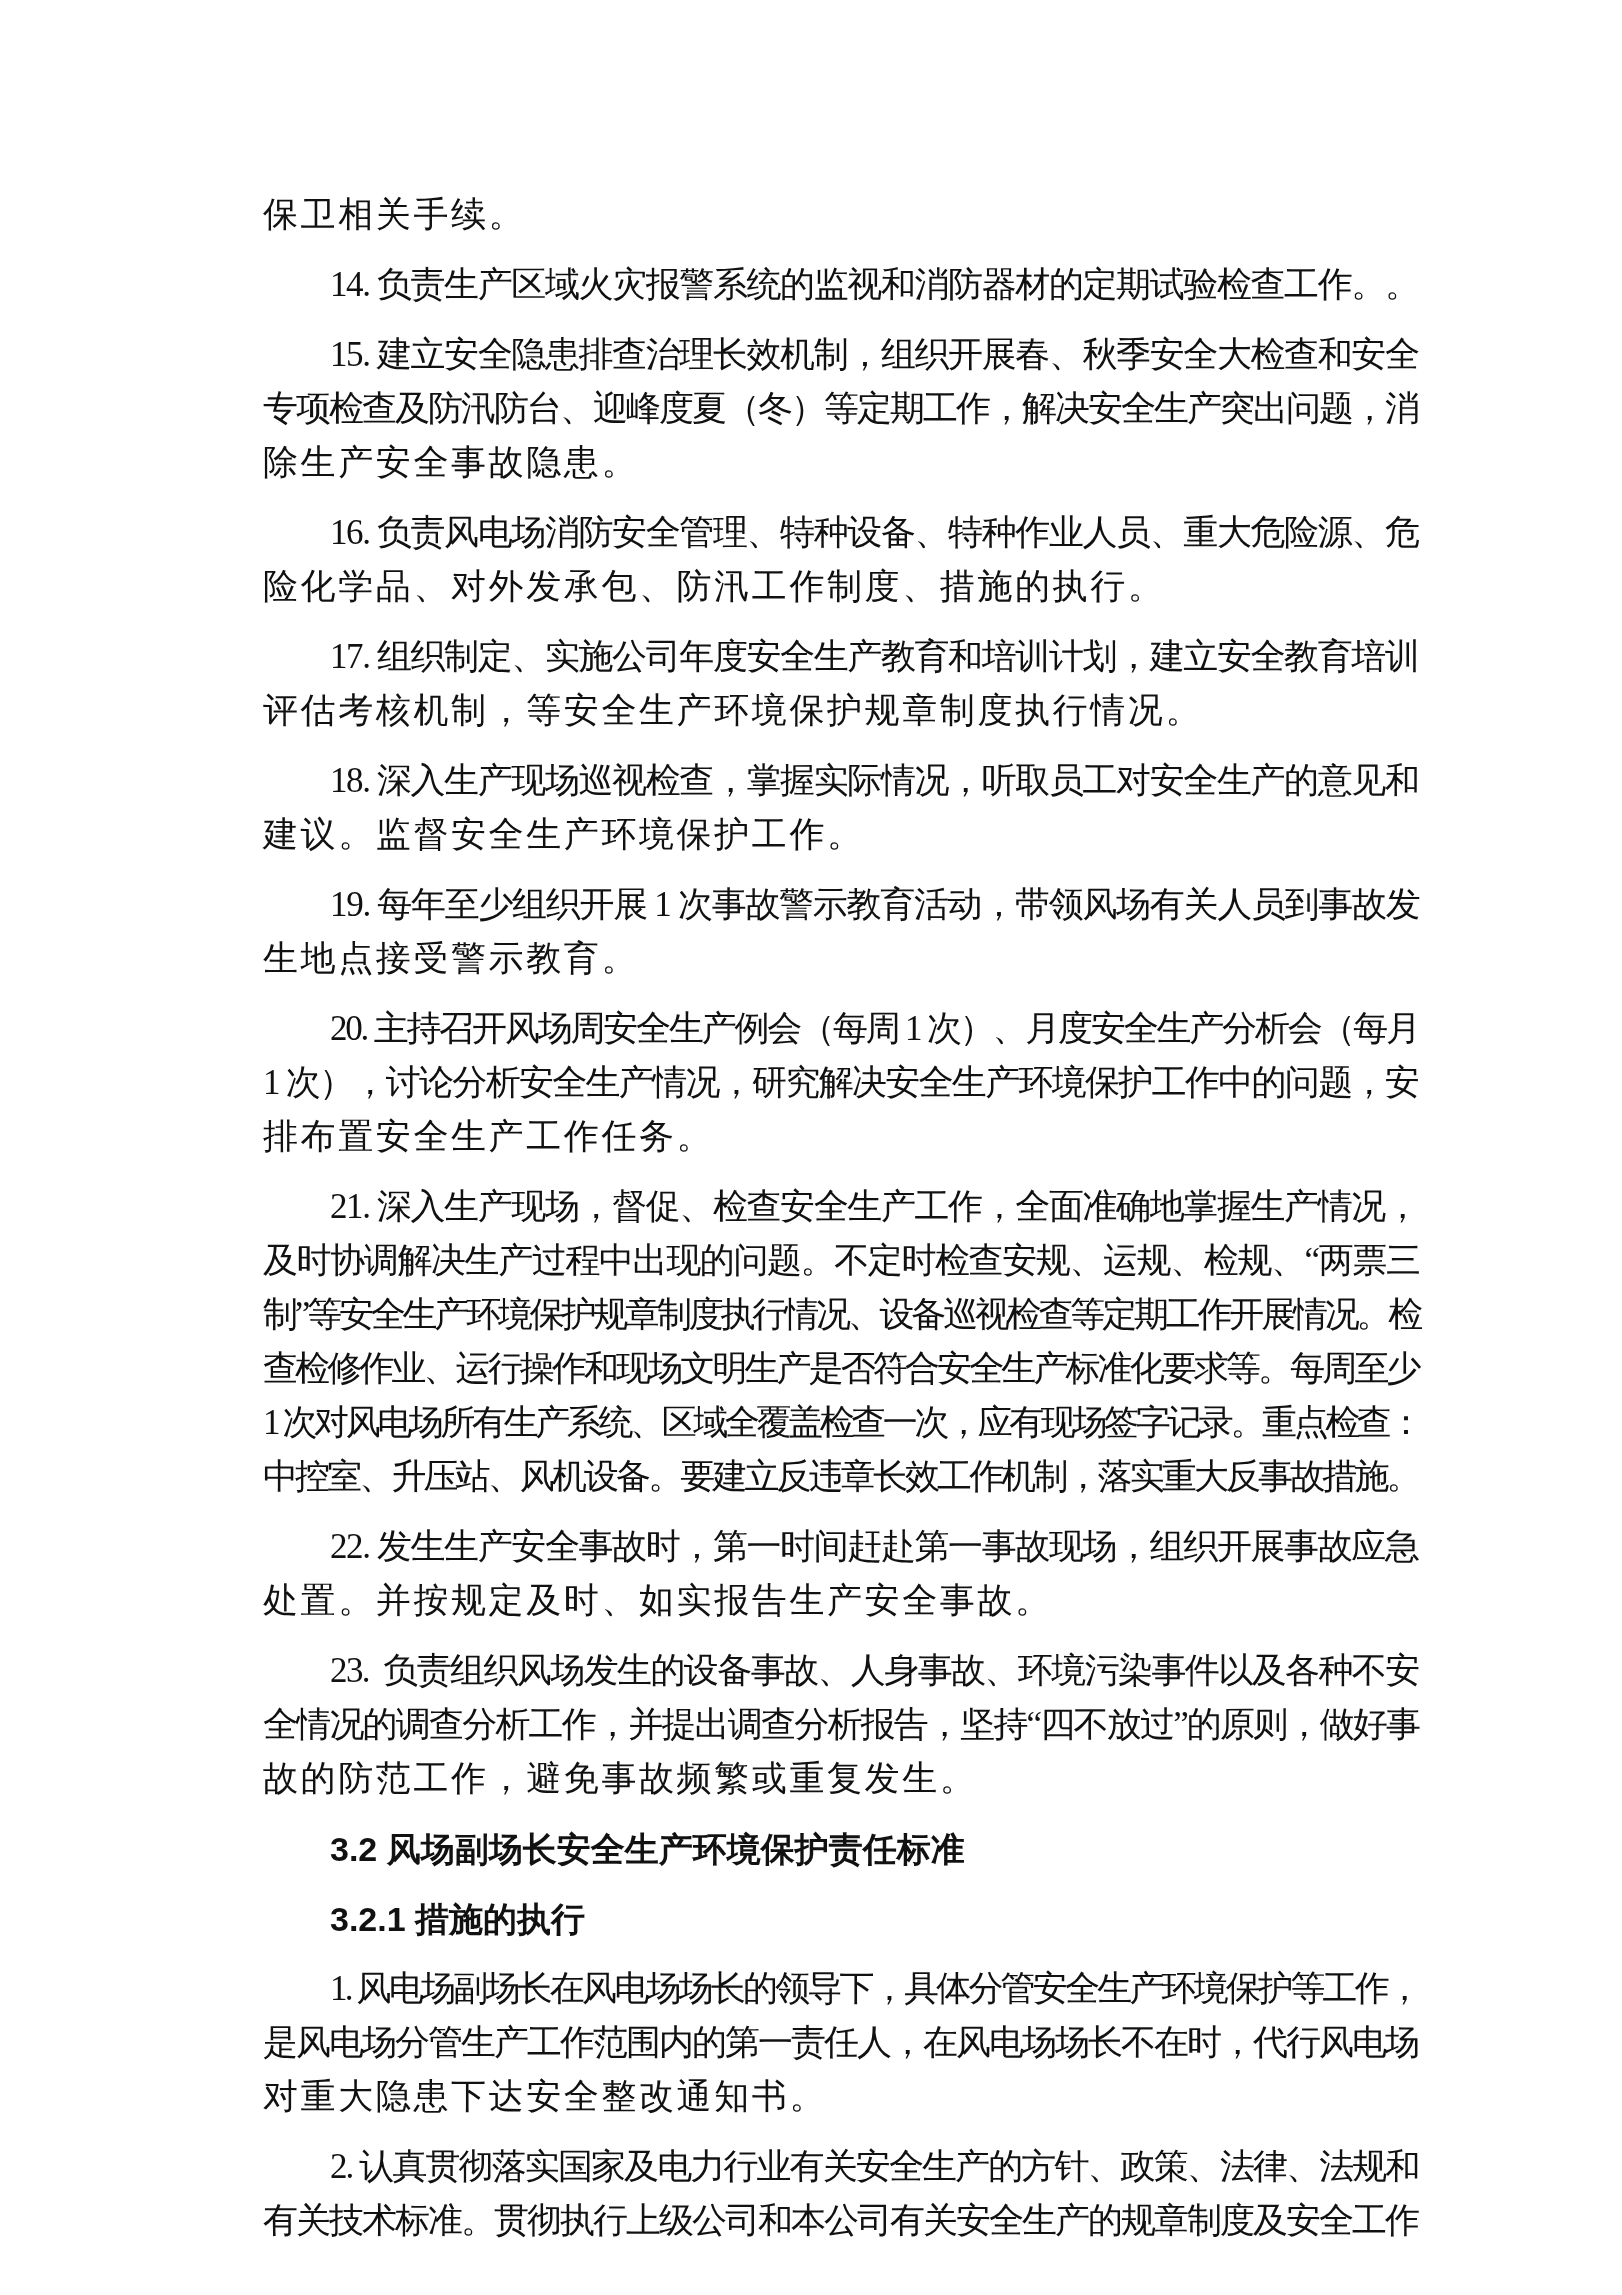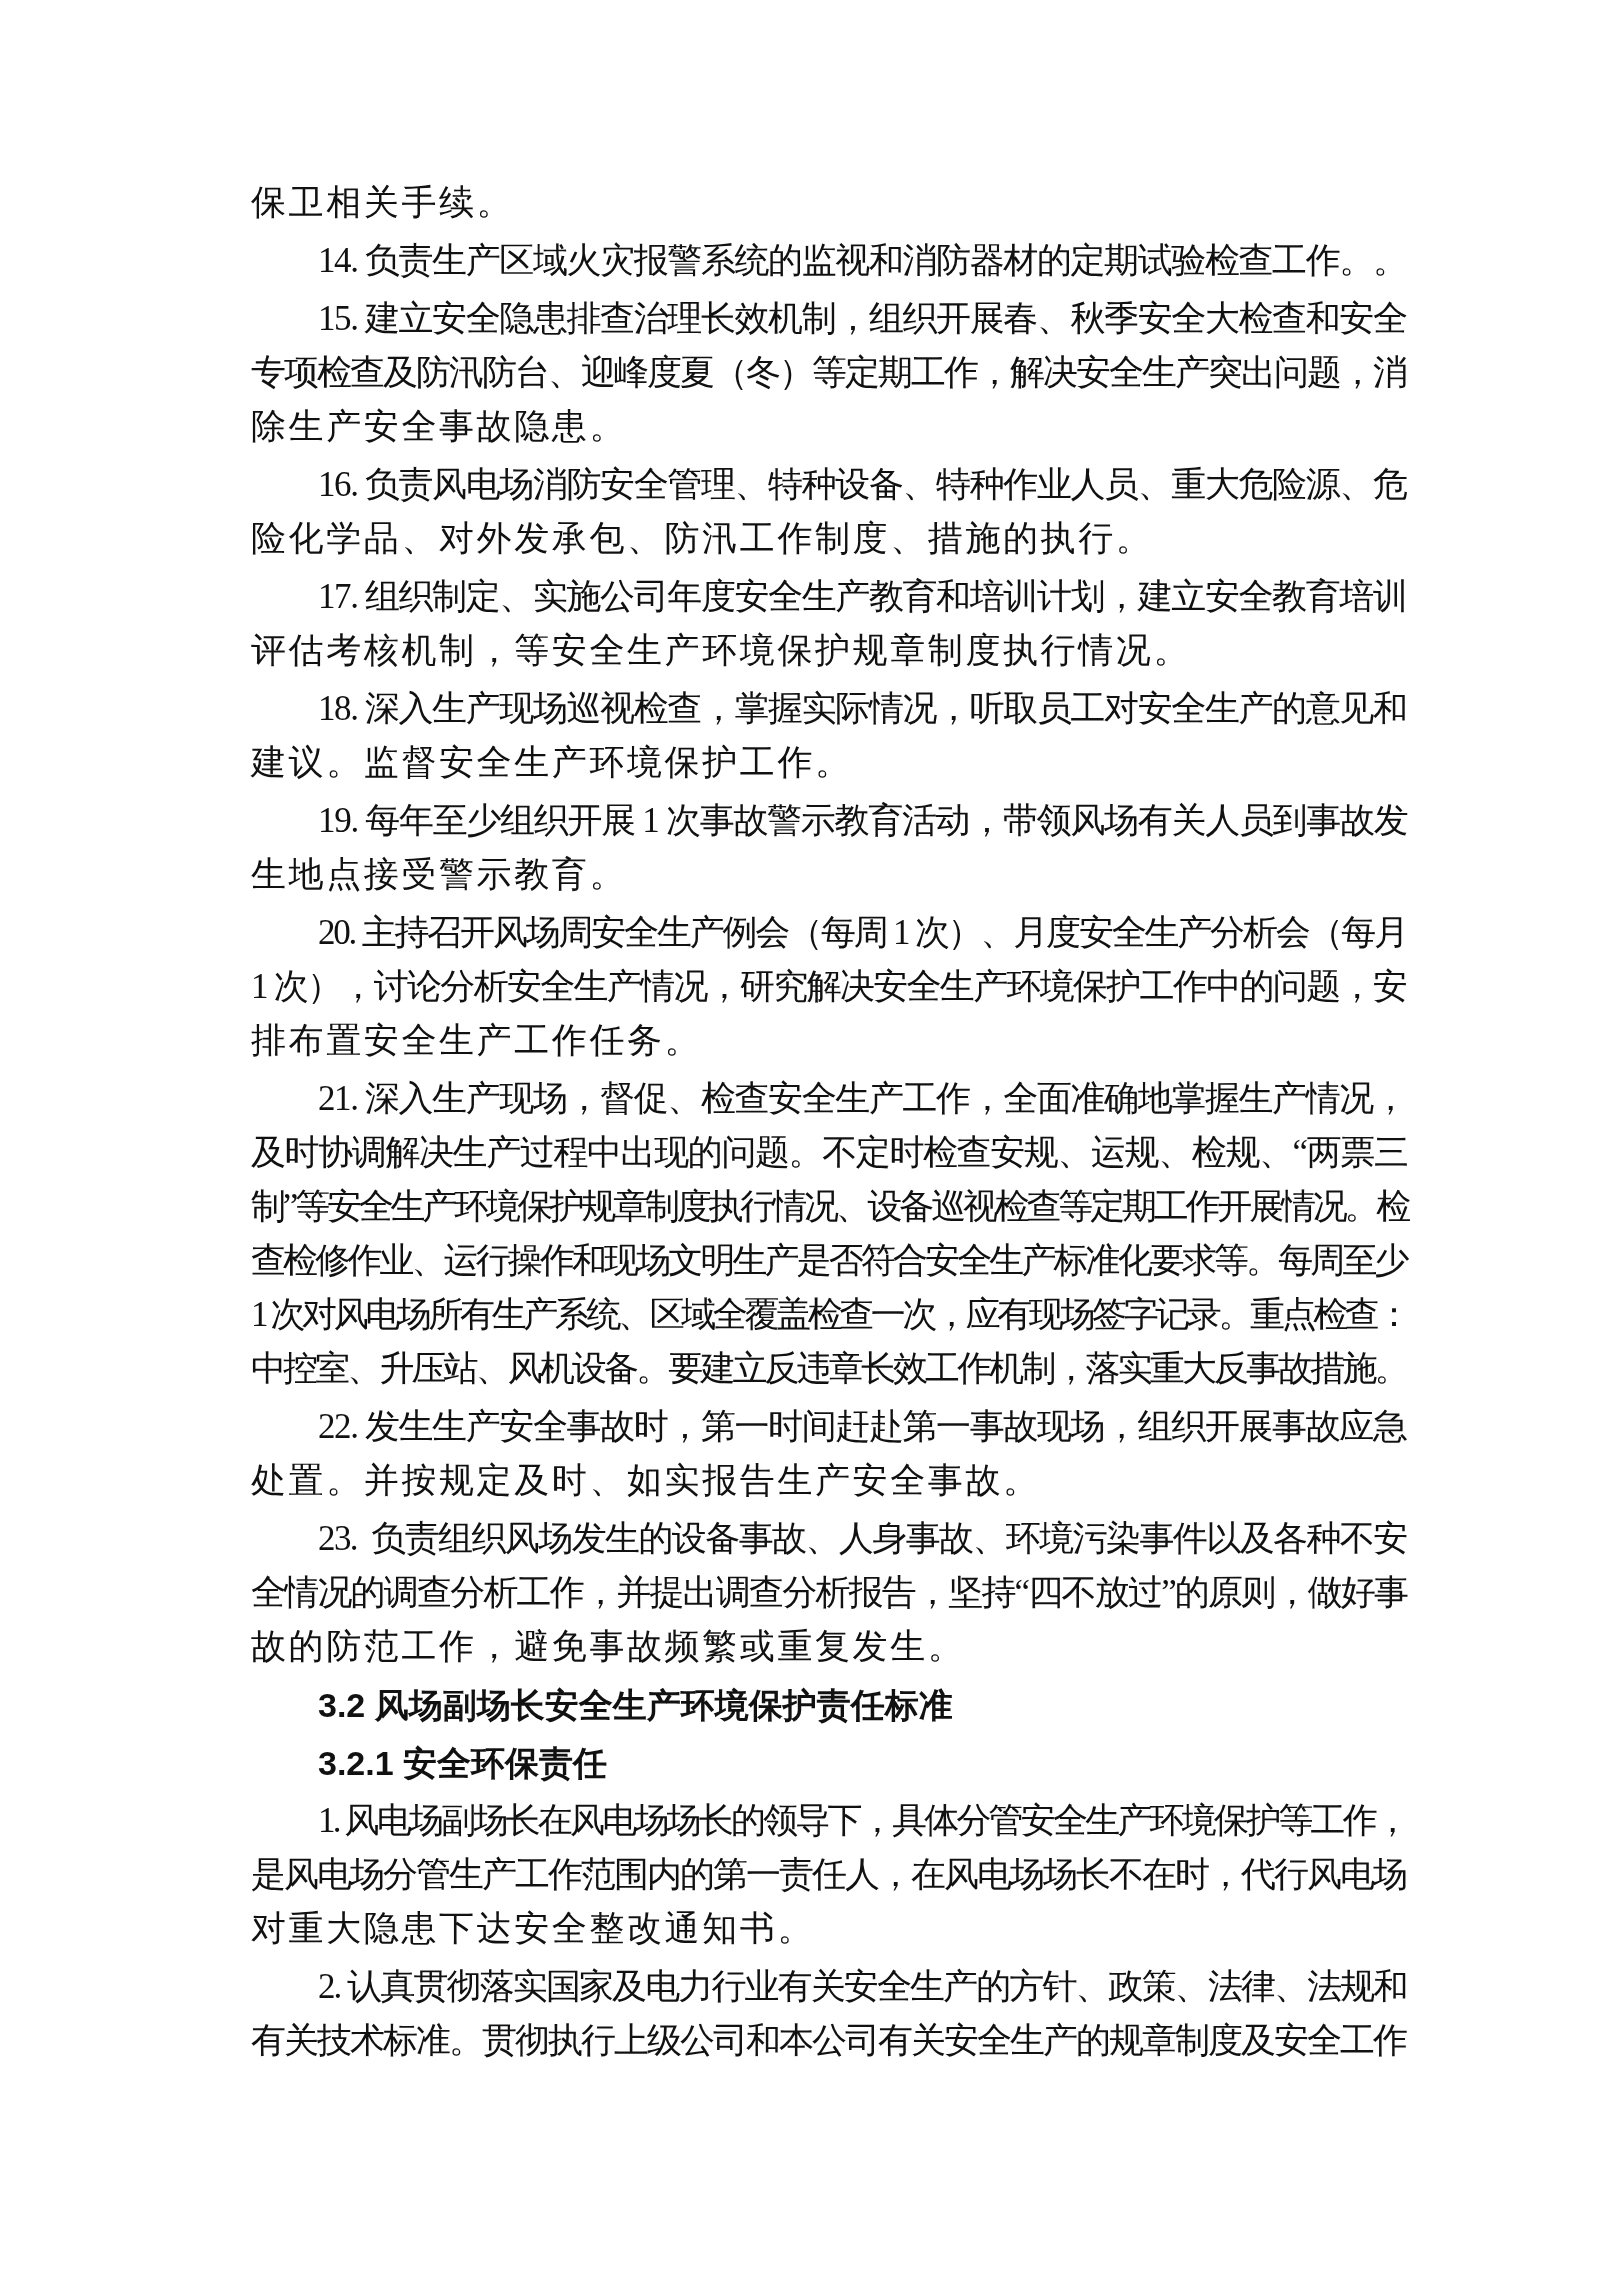"保卫相关手续。" .para { margin: 4px -> 16px }
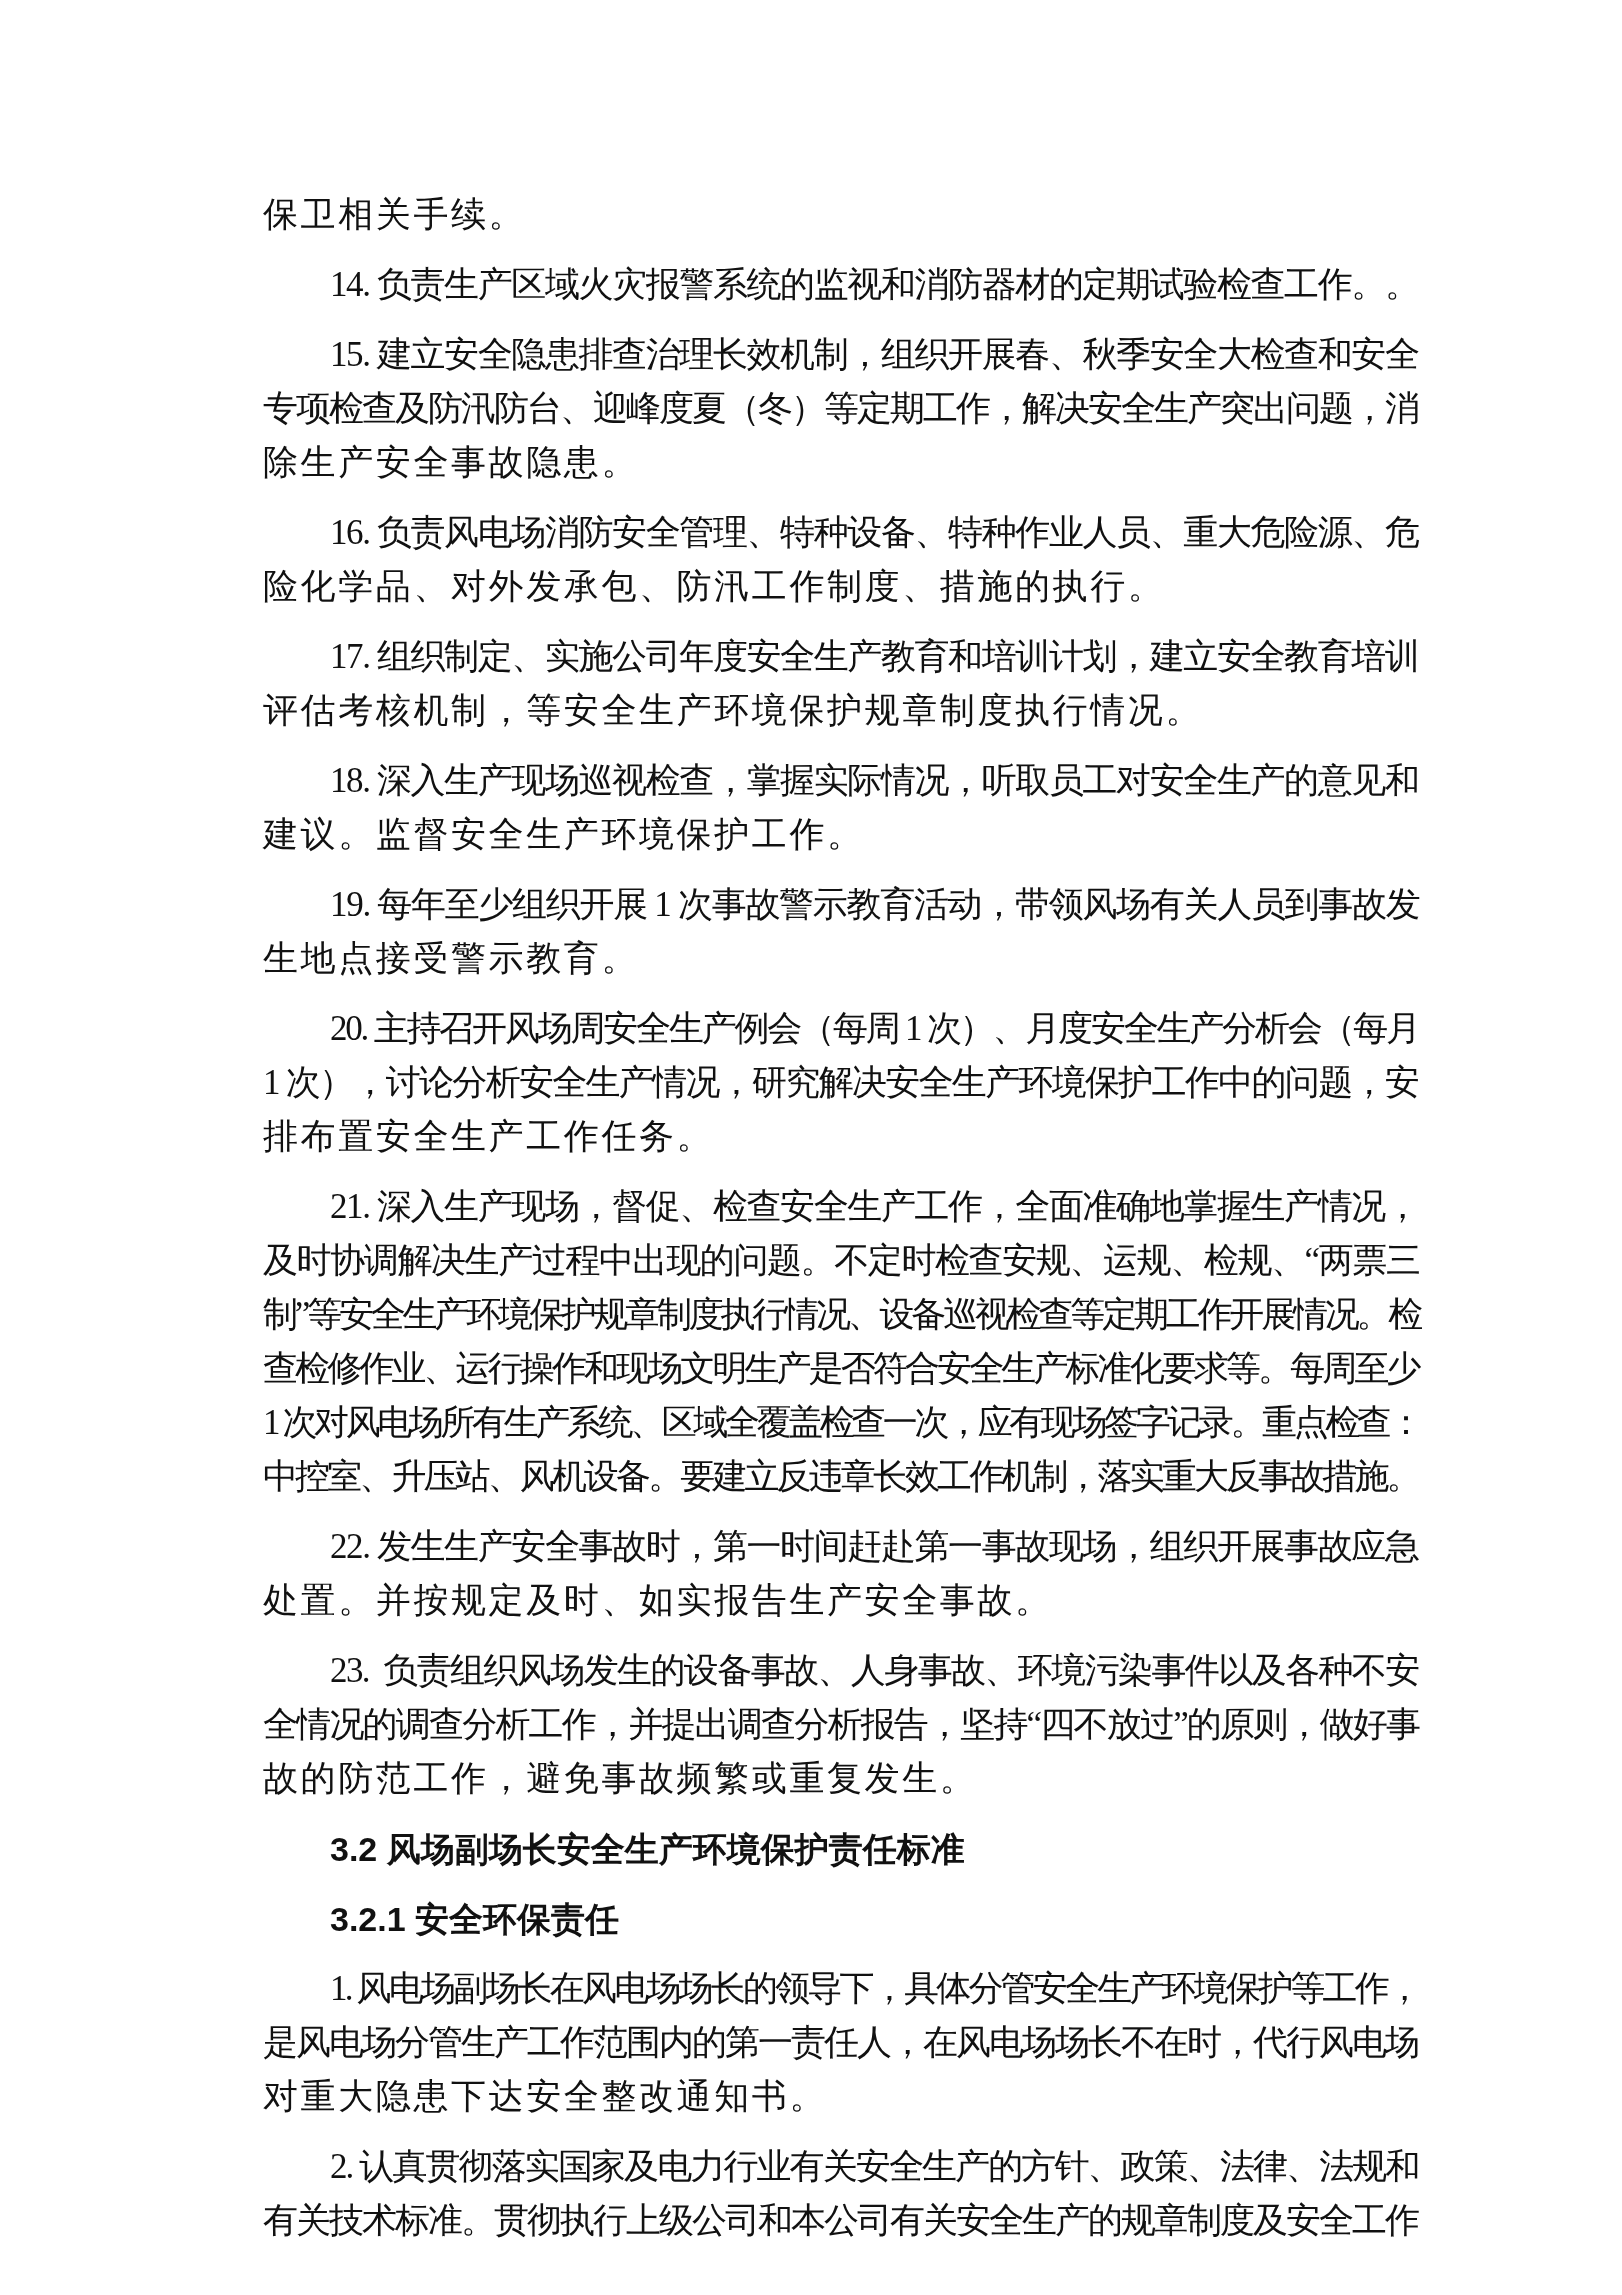"3.2.1 安全环保责任" span { text: 安全环保责任 -> 措施的执行 }
